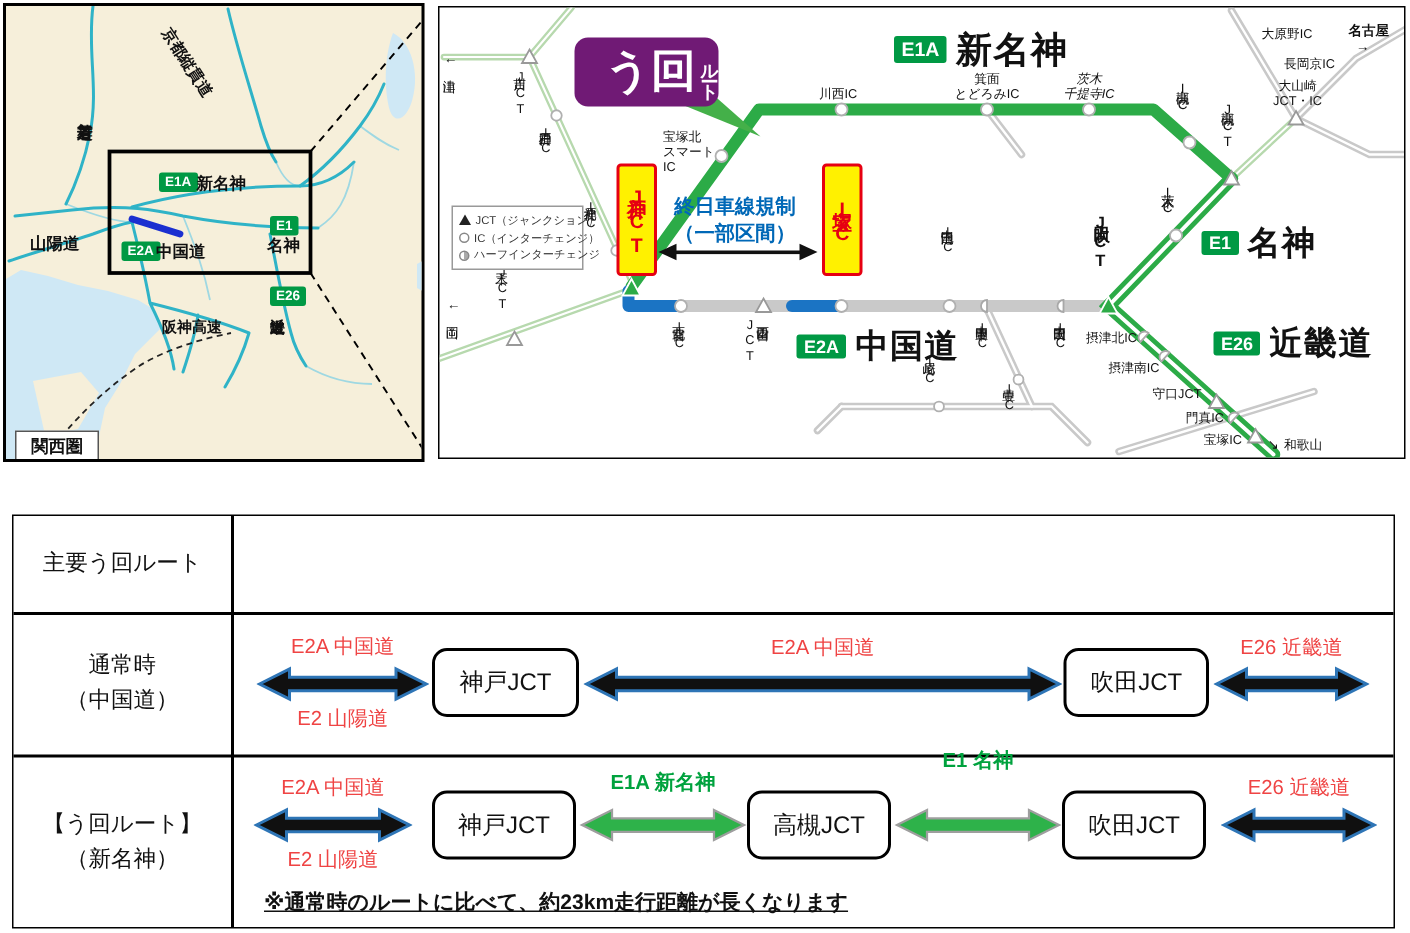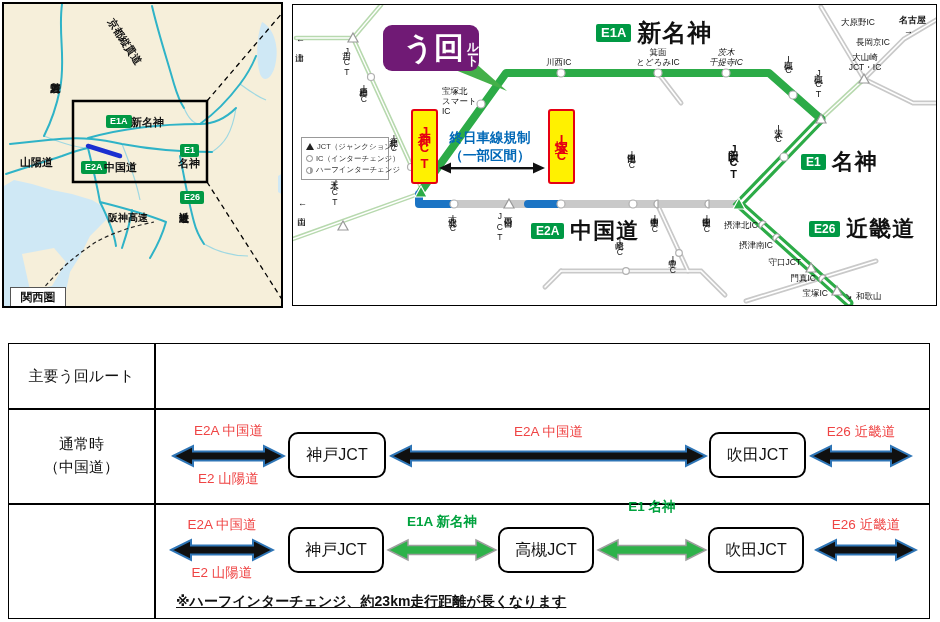"【う回ルート】" div.cell-label { html: none -> <div> <div>【う回ルート】</div> <div>（新名神）</div> </div> }
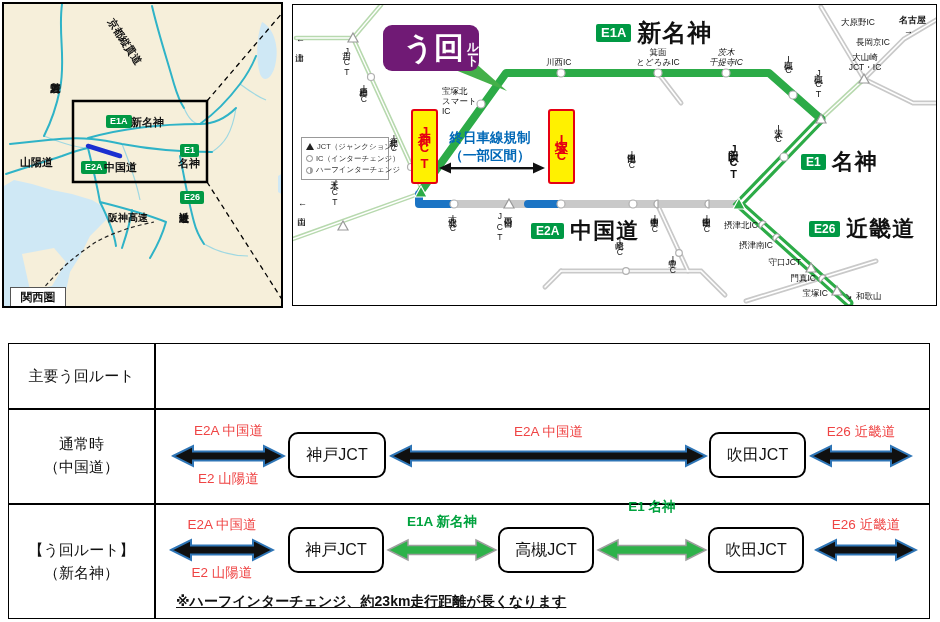"※ハーフインターチェンジ、約23km走行距離が長くなります" div.note { text: ハーフインターチェンジ -> 通常時のルートに比べて }
